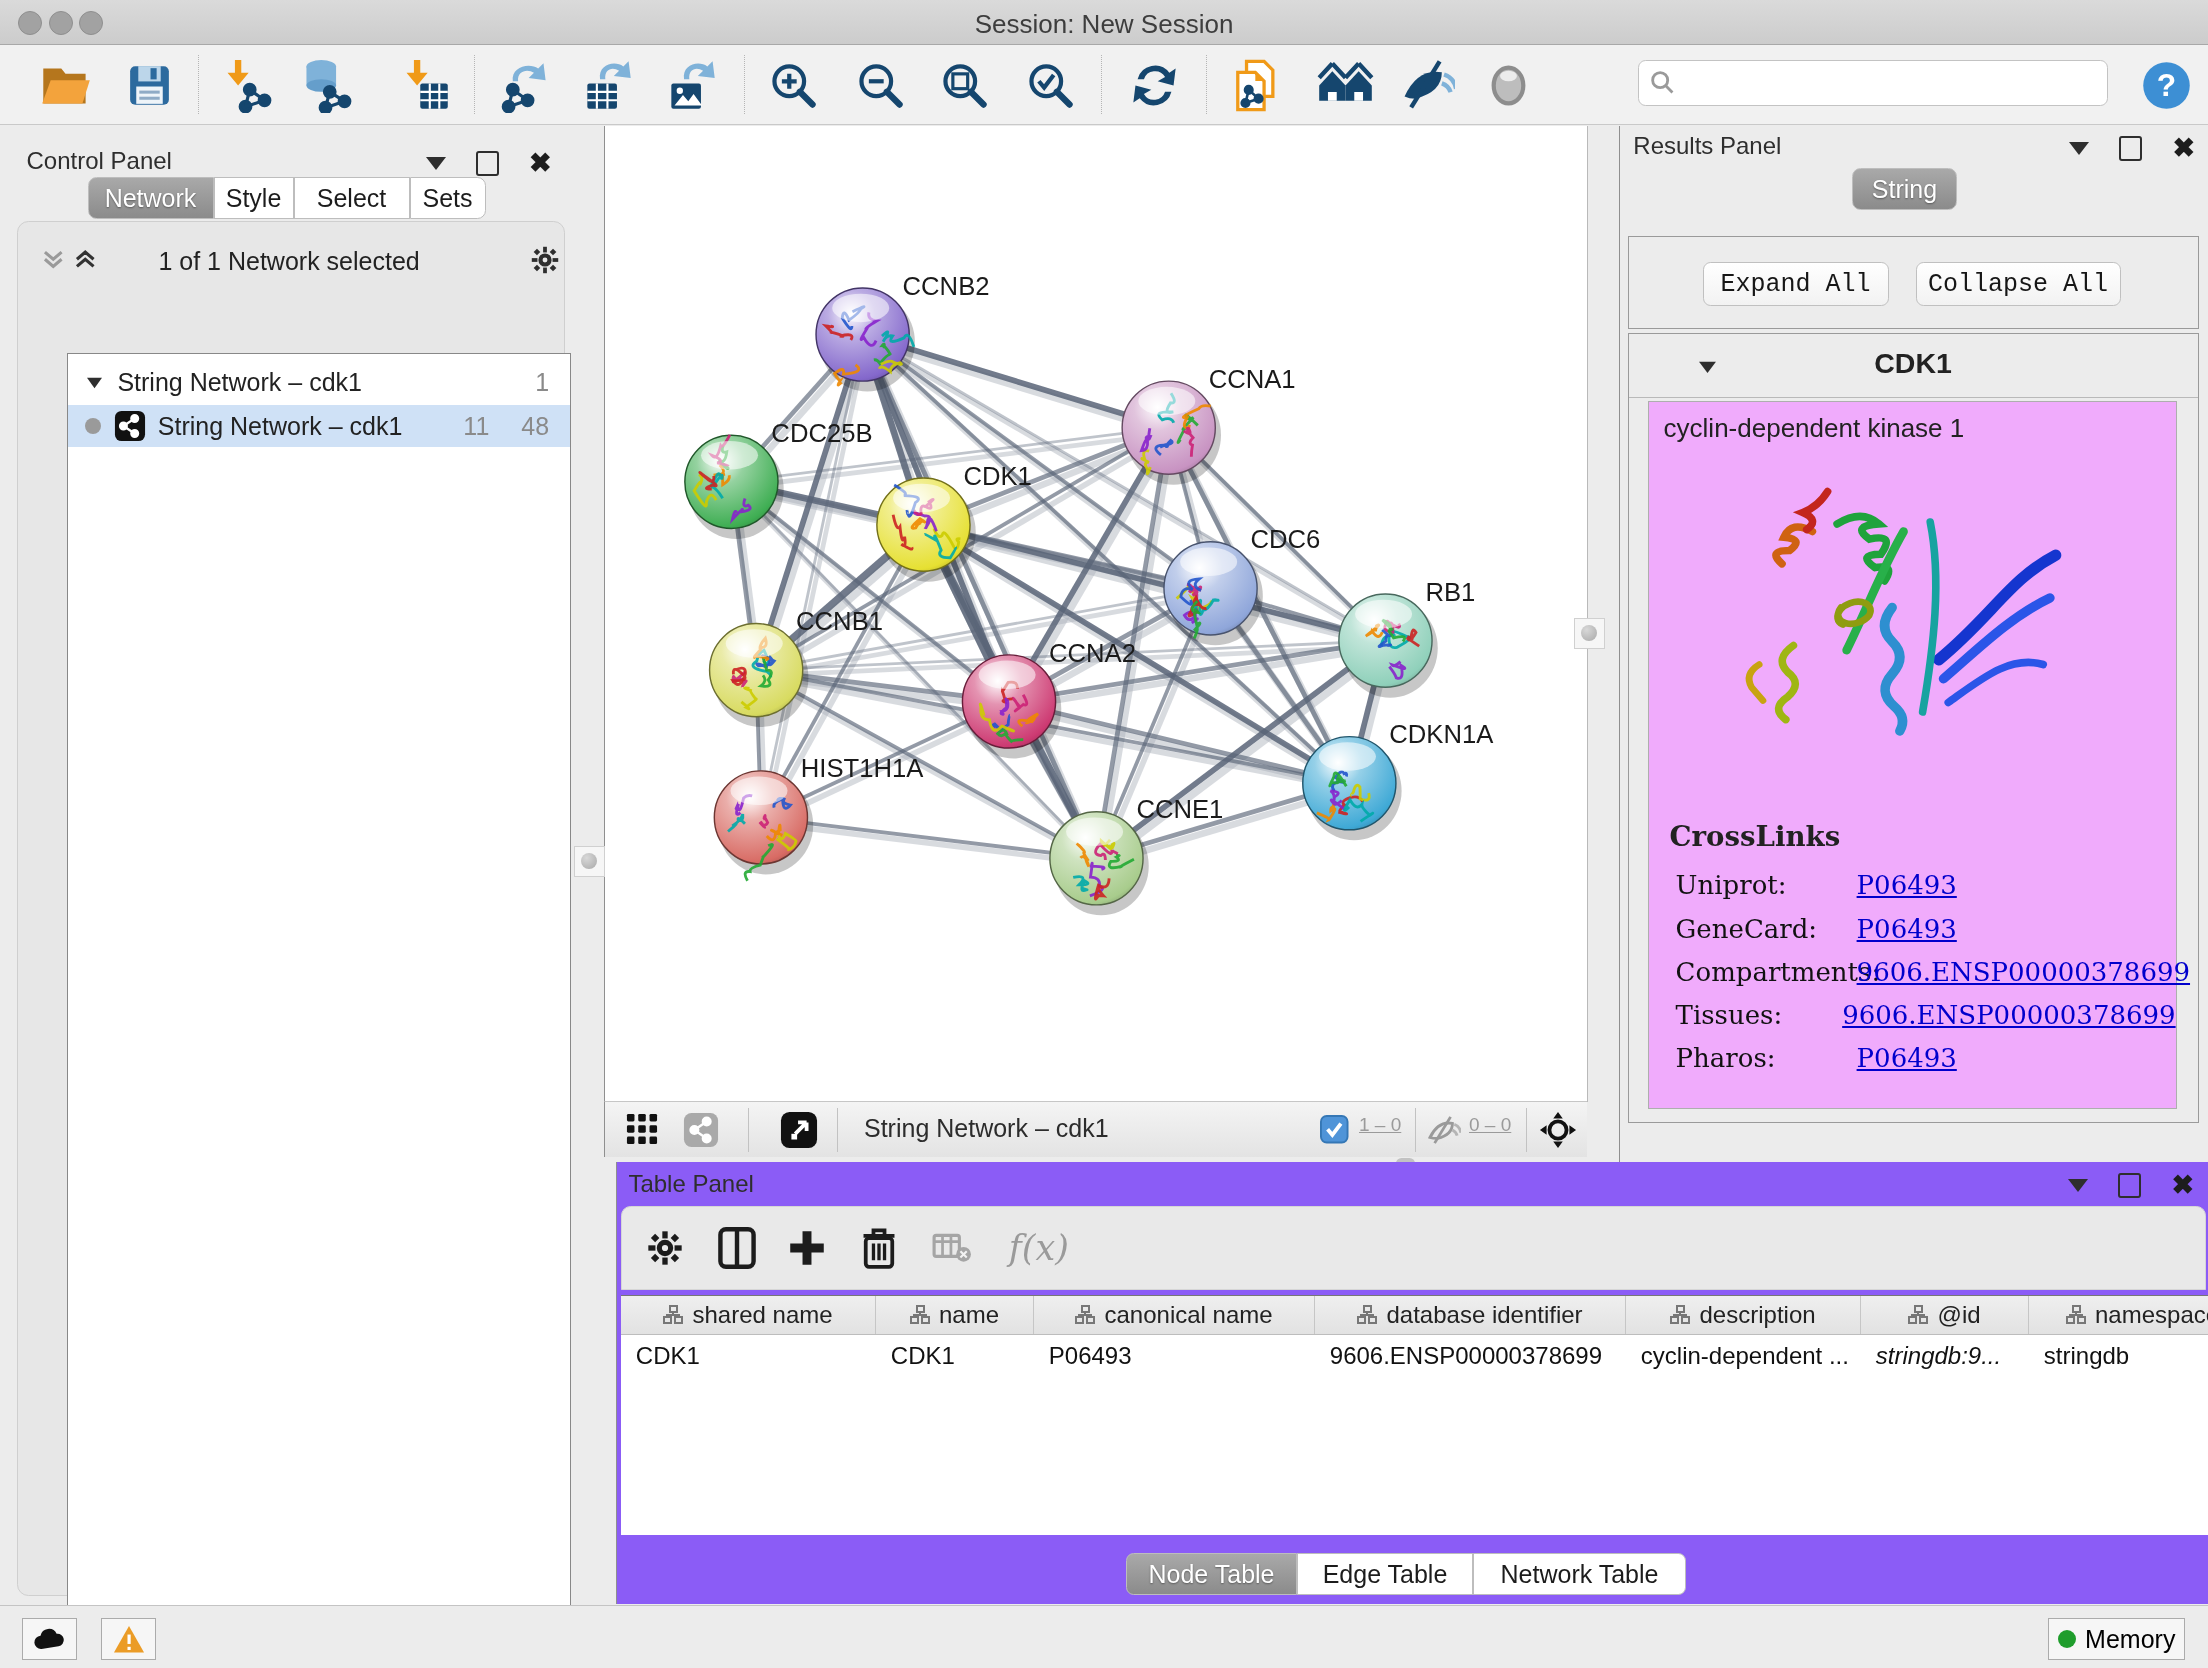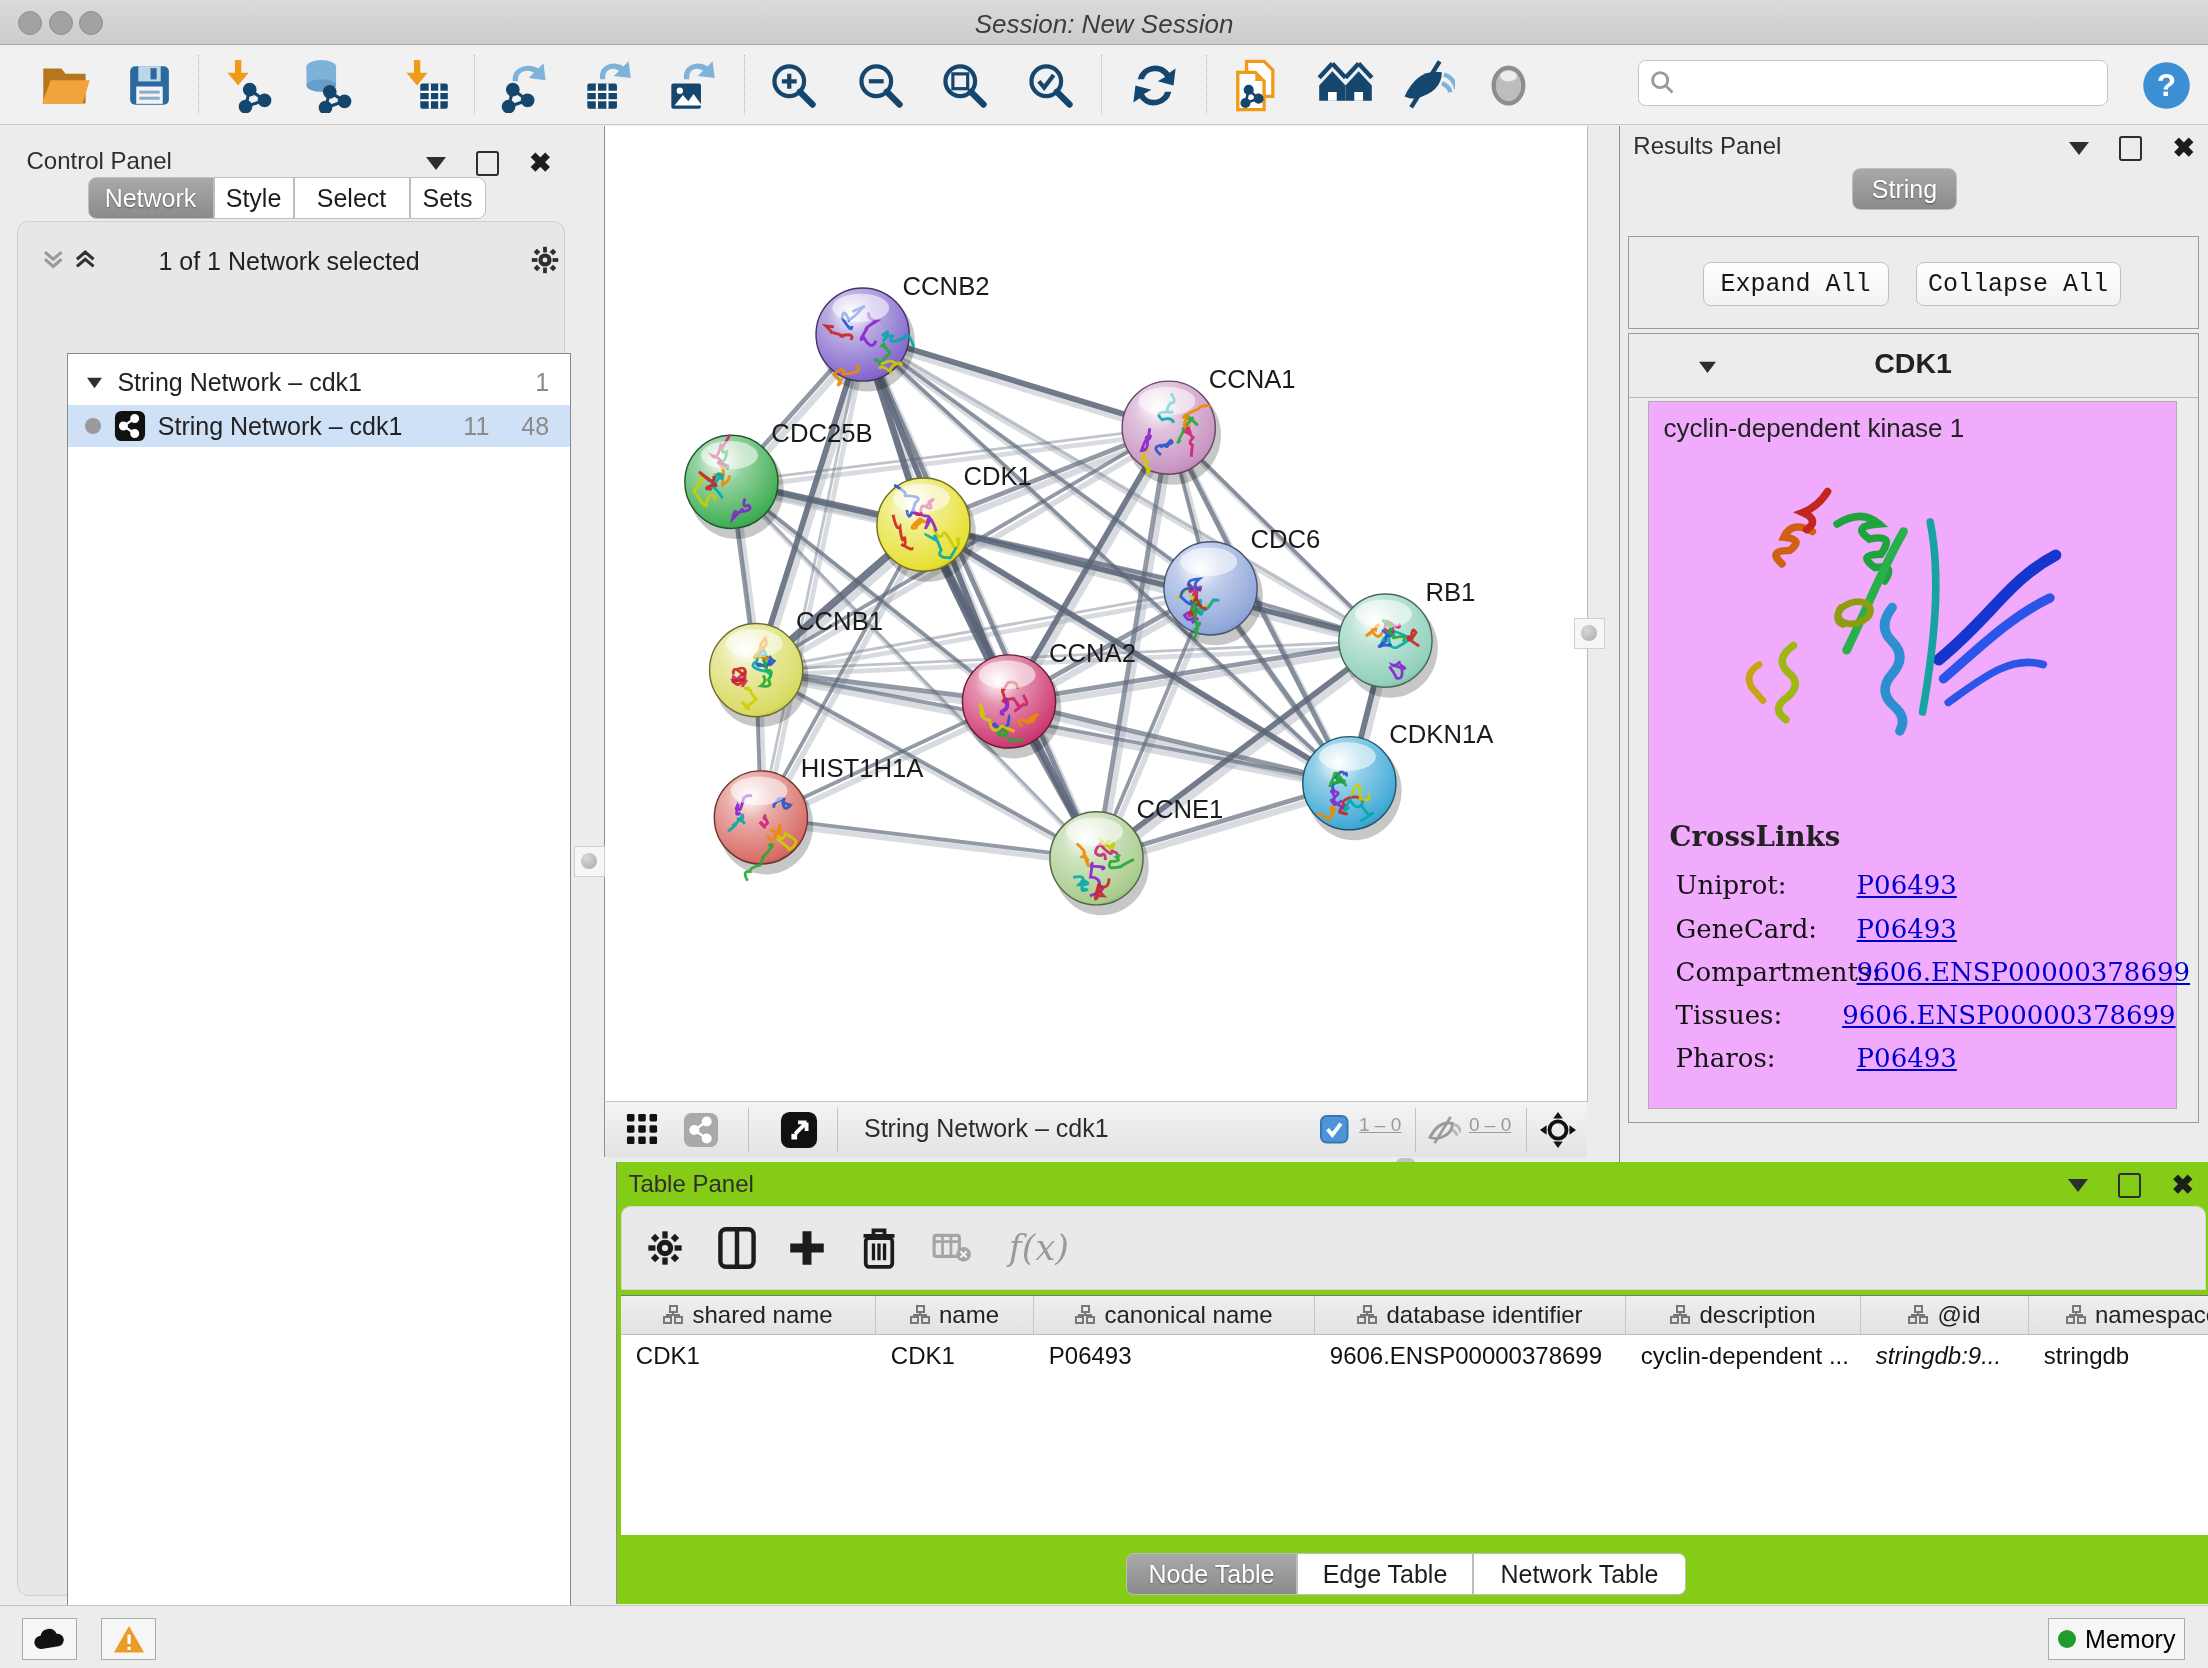"Session: New Session" .wtitle { font-style: italic -> none }
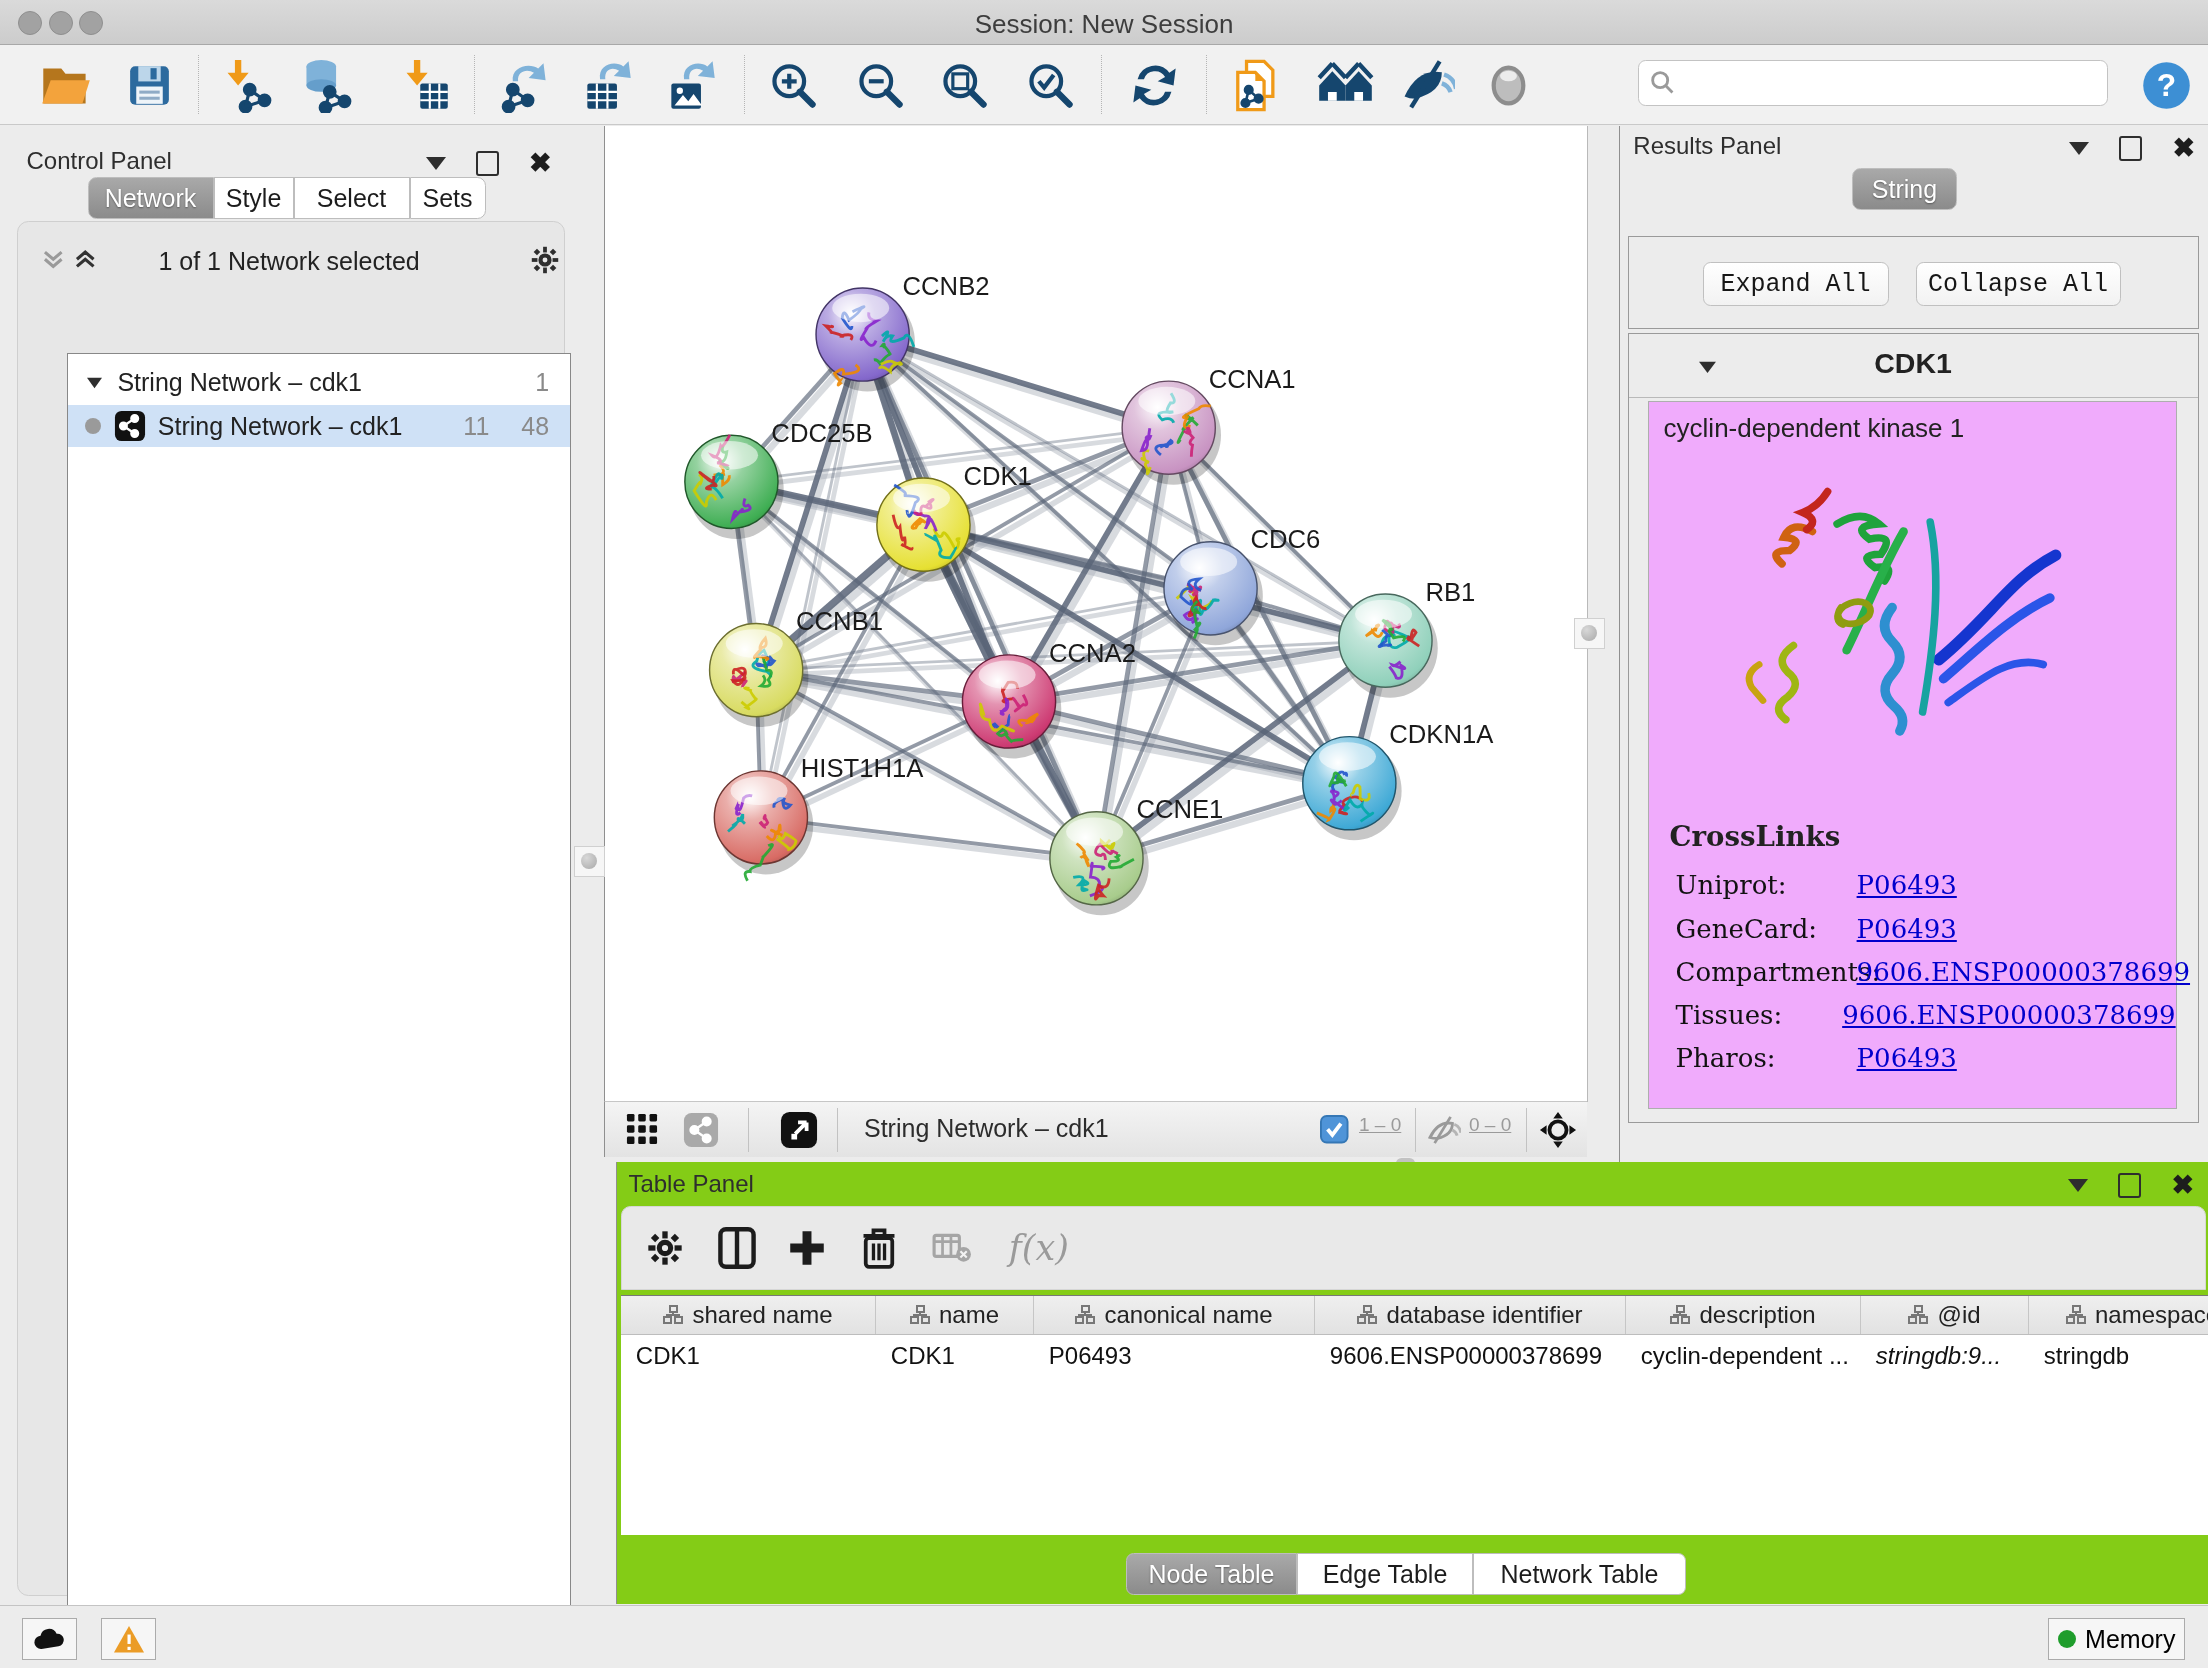"Table Panel" .tpanel { background: #84cc16 -> #8b5cf6 }
